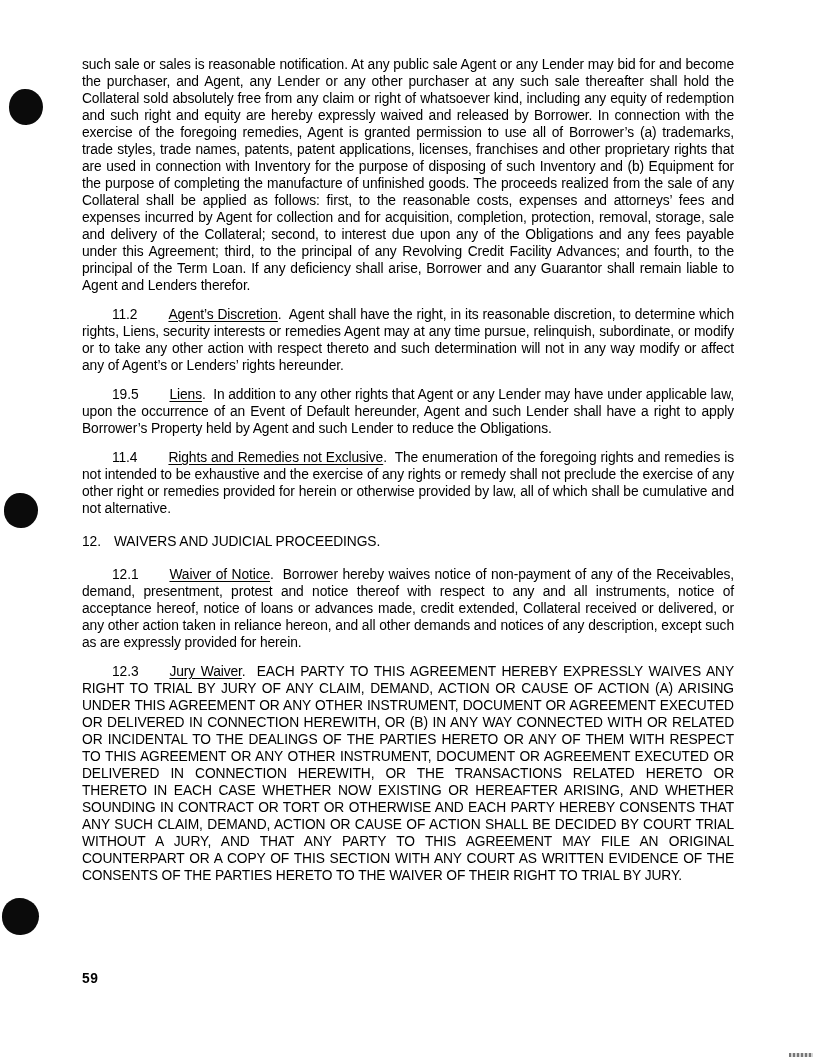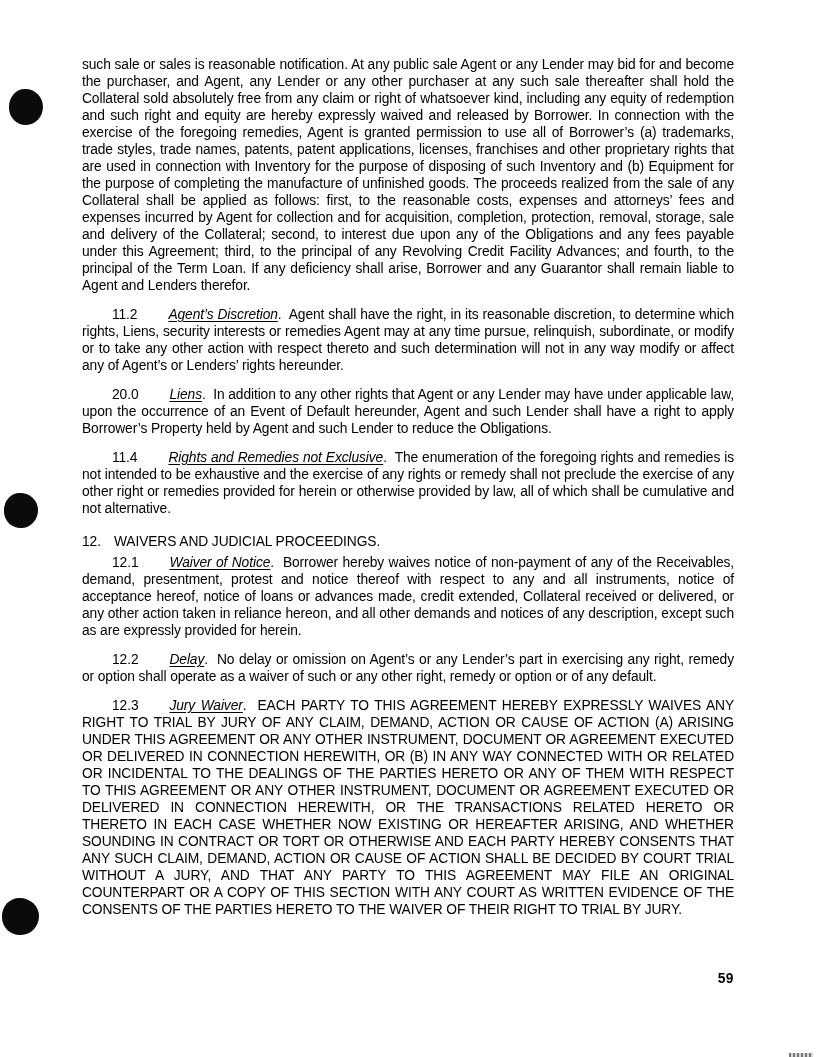"Agent’s Discretion" .sec-title { font-style: italic -> none }
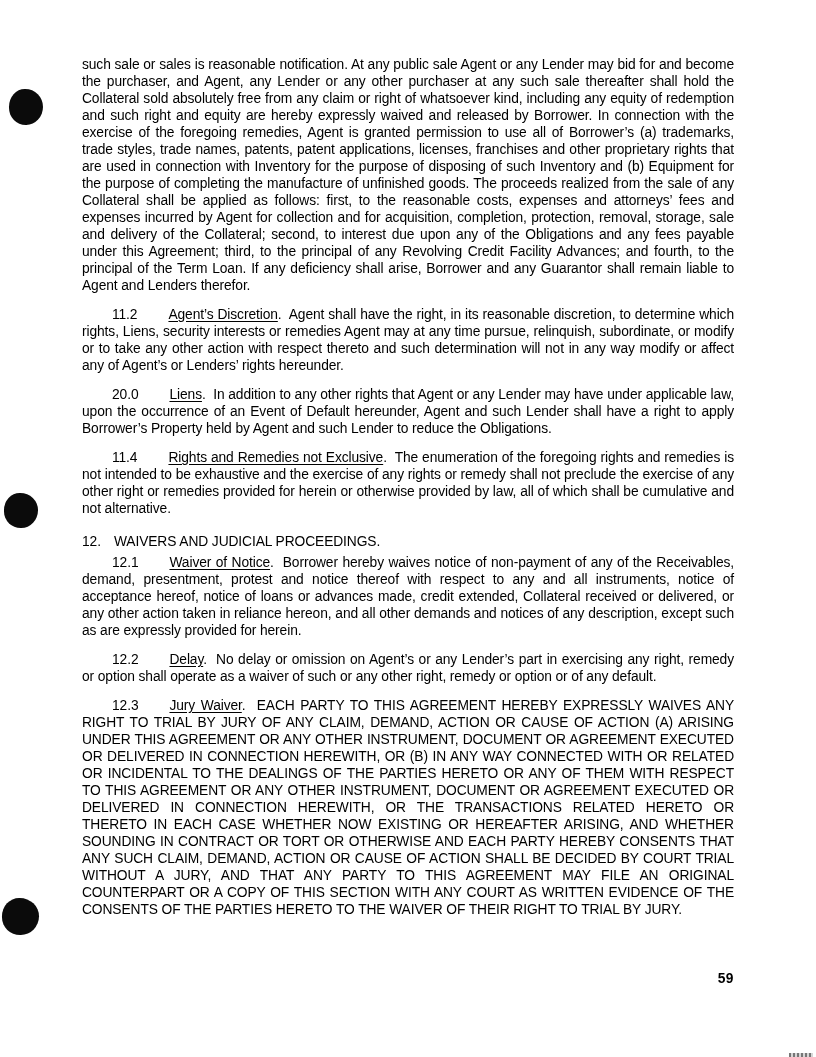"20.0" span.sec-num { text: 20.0 -> 19.5 }
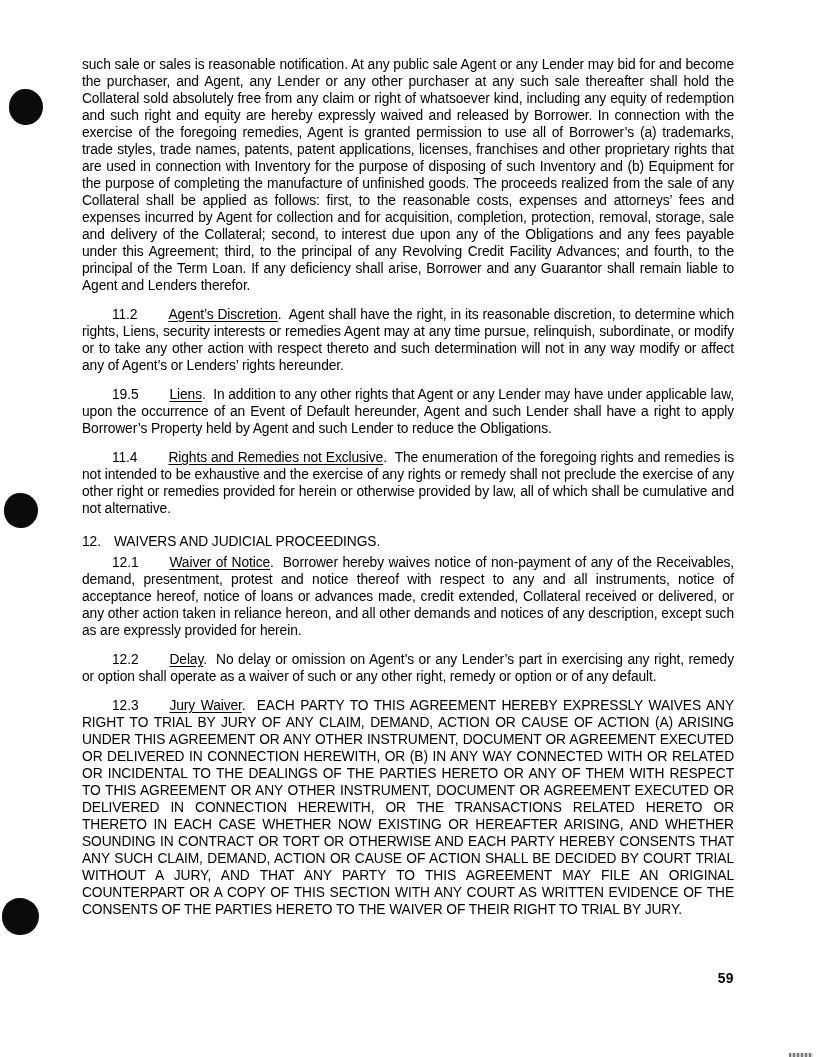"12. WAIVERS AND JUDICIAL PROCEEDINGS." .heading { margin: 16px 0 4px 0 -> 16px 0 16px 0 }
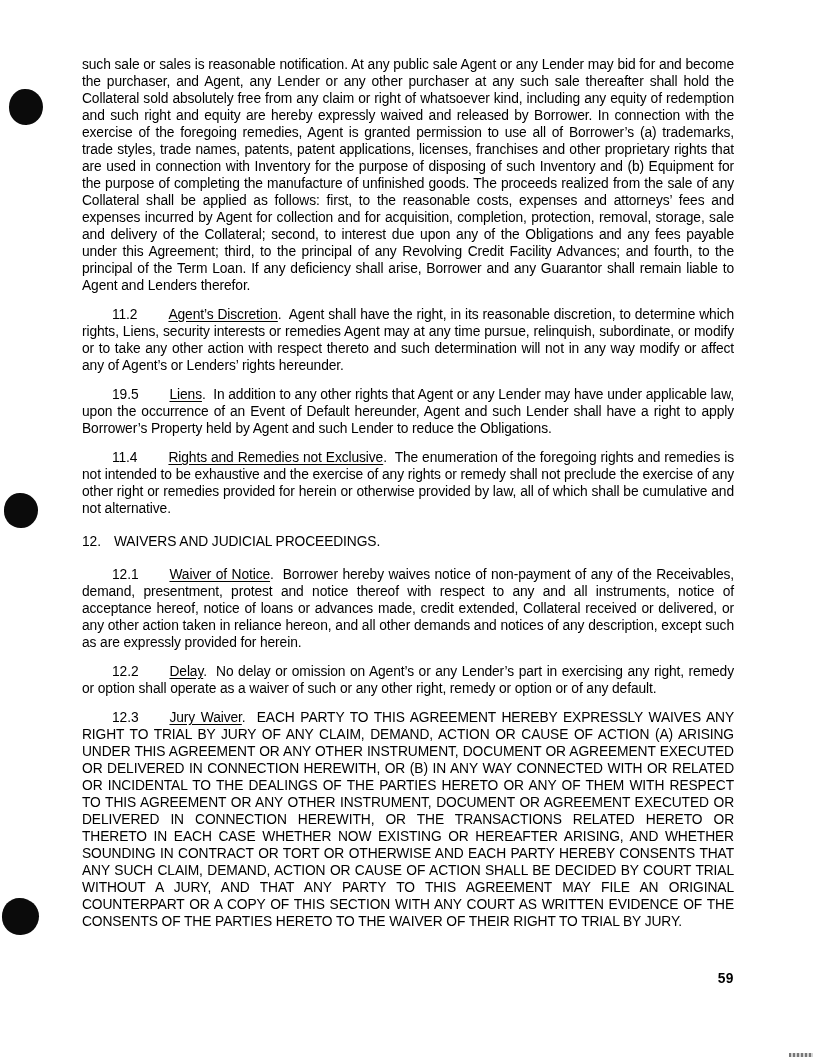"12.2 Delay. No delay or" p.para { html: <p><span>12.2</span><span>Delay</span><span>.&nbsp; No delay or omission on Agent’s or any Lender’s part in exercising any right, remedy or option shall operate as a waiver of such or any other right, remedy or option or of any default.</span></p> -> none }
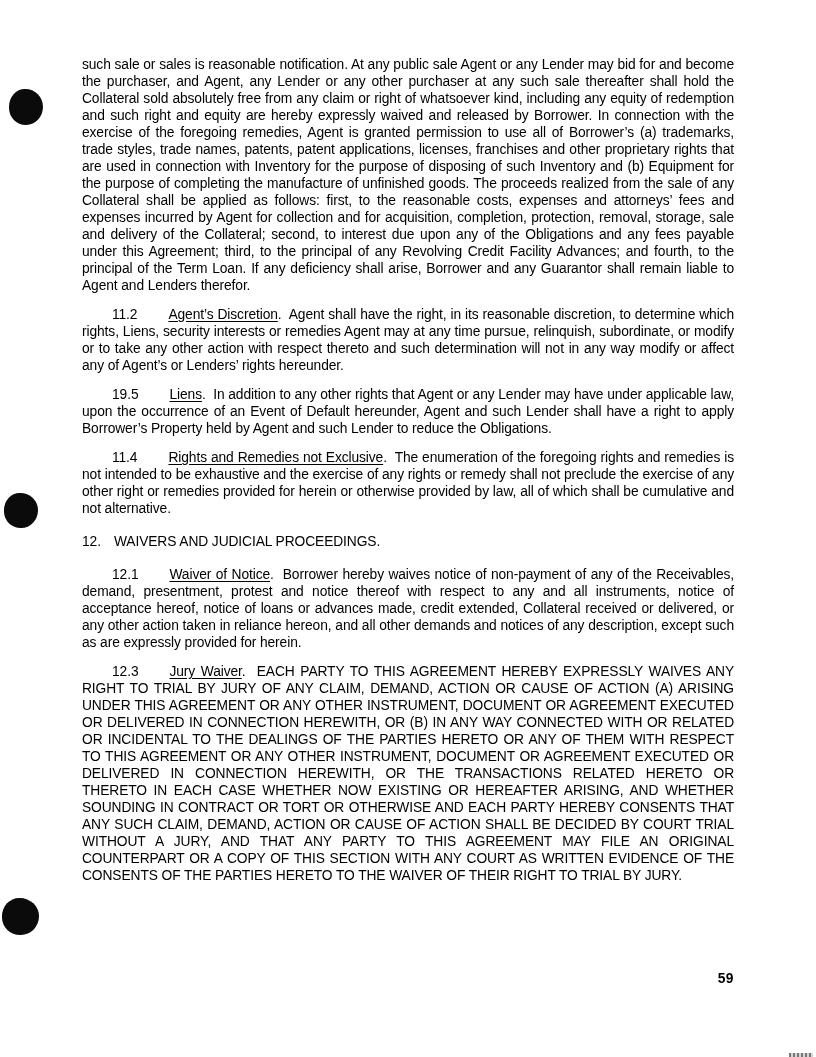"59" .page-number { text-align: right -> left }
